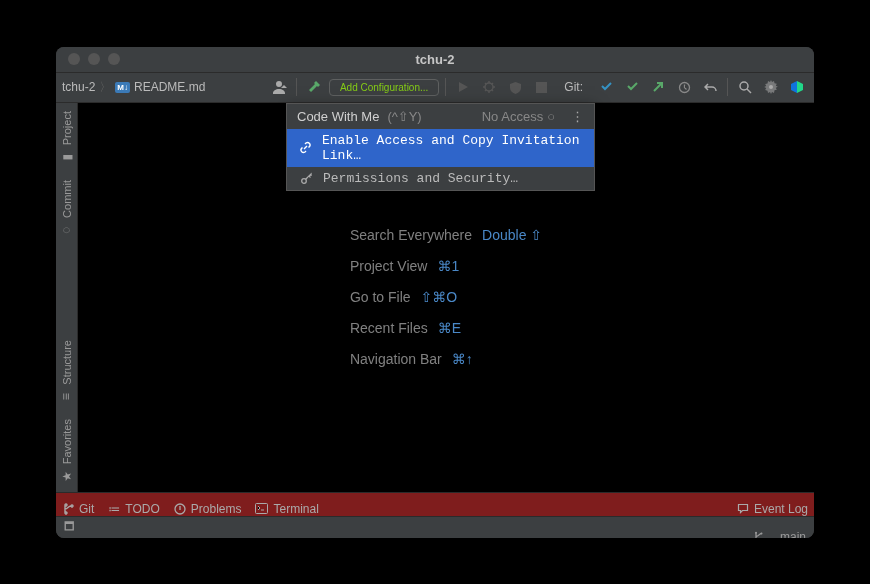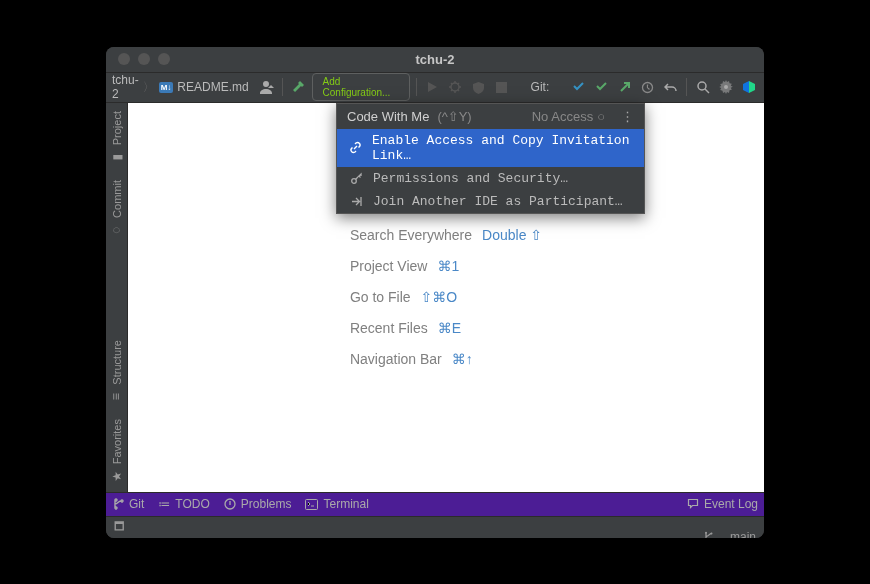"tchu-2" .window { width: 658px -> 758px }
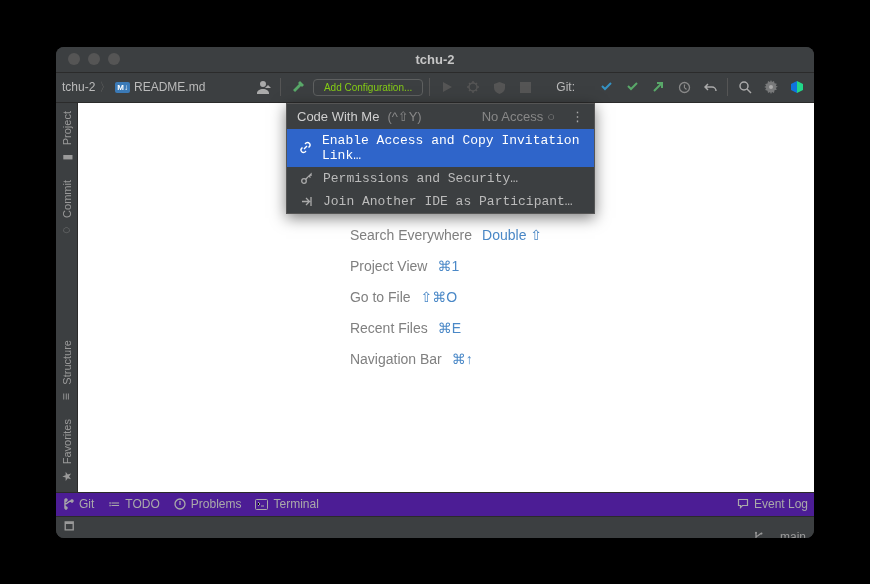"Git:" .git-label { margin: 0 16px -> 0 8px }
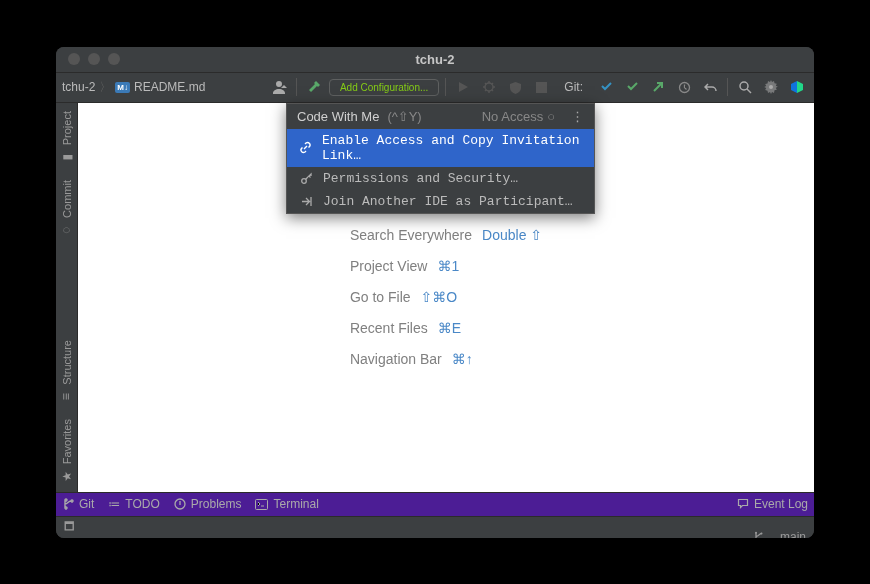"Code With Me" .editor { background: #ffffff -> #000000 }
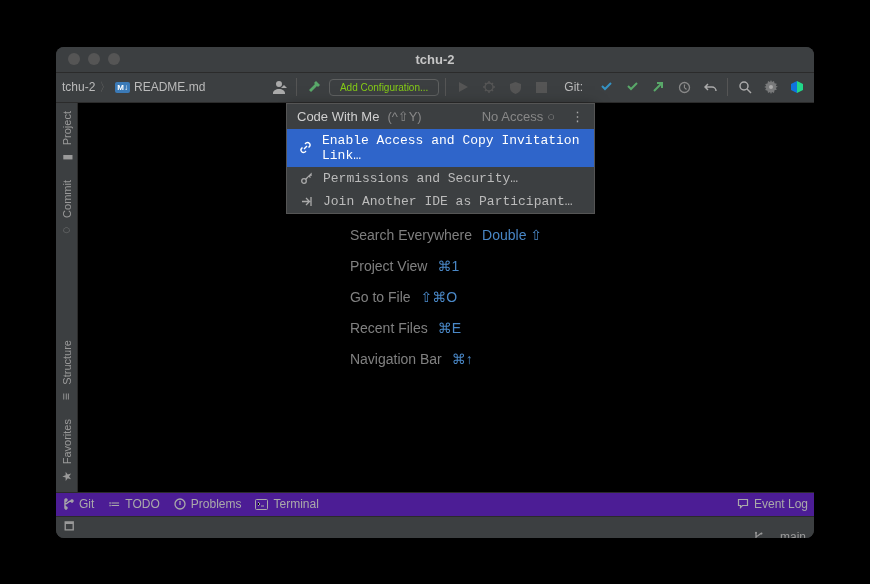"Join Another IDE as Participant…" div.popup-item { html: <div> <span> <svg> <path></path> </svg> </span> <span>Join Another IDE as Participant…</span> </div> -> none }
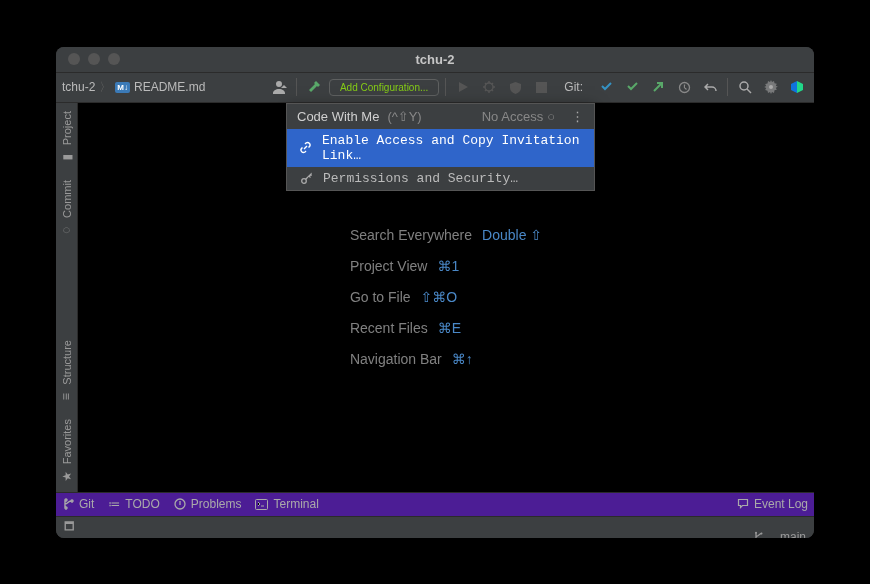"Git" .bottom-bar { align-items: center -> flex-end; background: #4c1d95 -> #7f1d1d }
